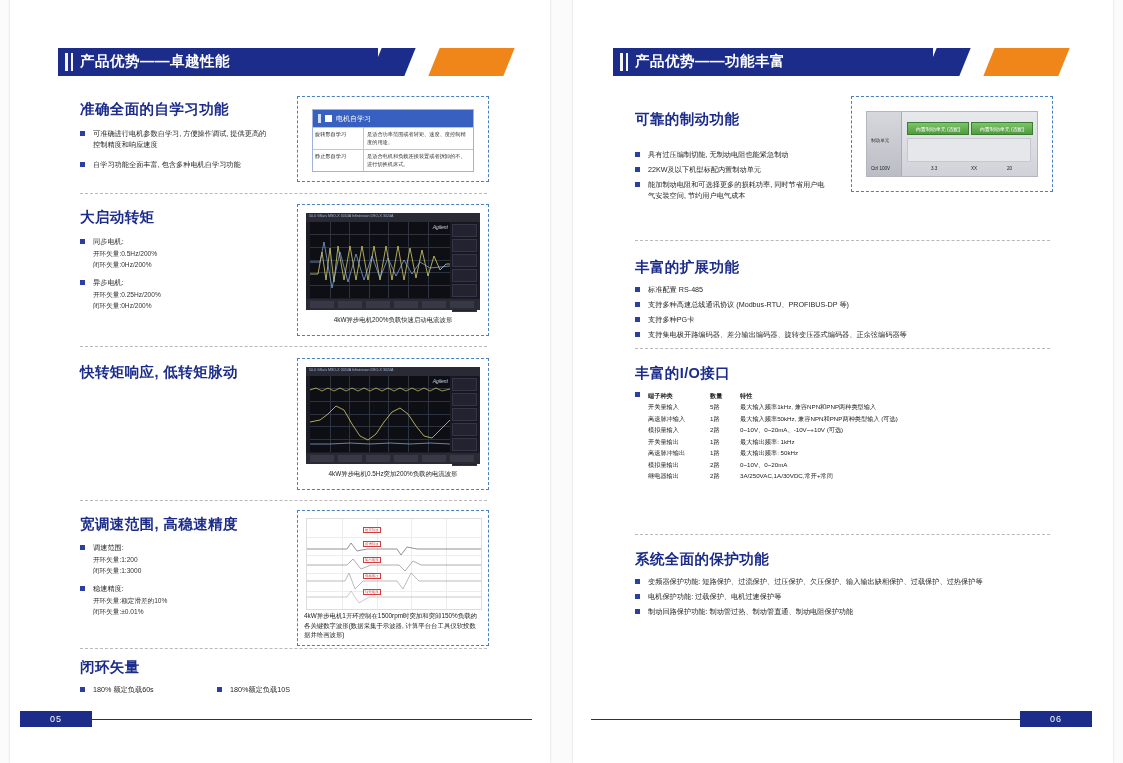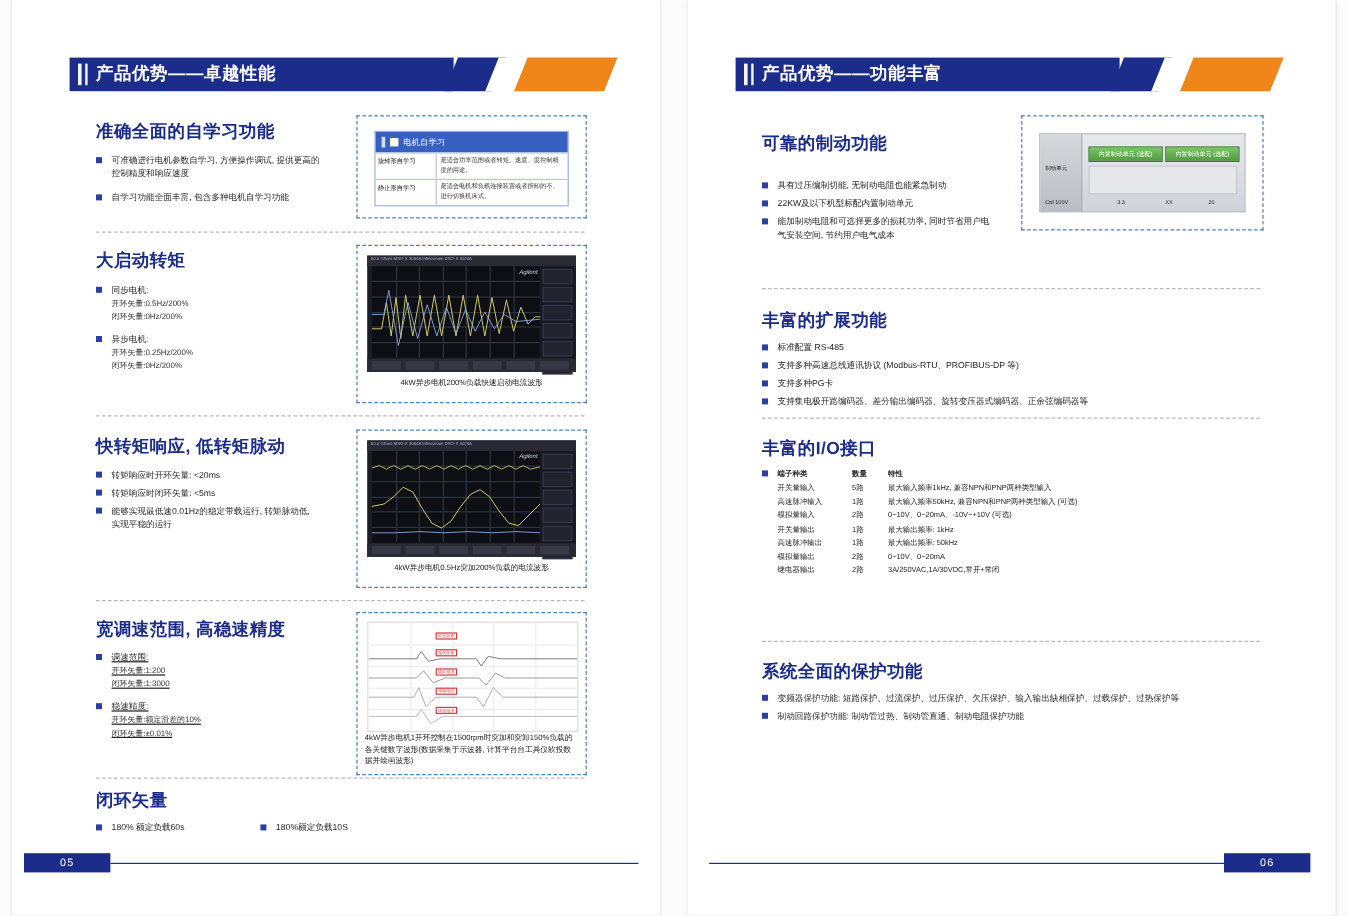"转矩响应时开环矢量: <20ms" div.blk { html: <div> <div>转矩响应时开环矢量: &lt;20ms</div> <div>转矩响应时闭环矢量: &lt;5ms</div> <div>能够实现最低速0.01Hz的稳定带载运行, 转矩脉动低, 实现平稳的运行</div> </div> -> none }
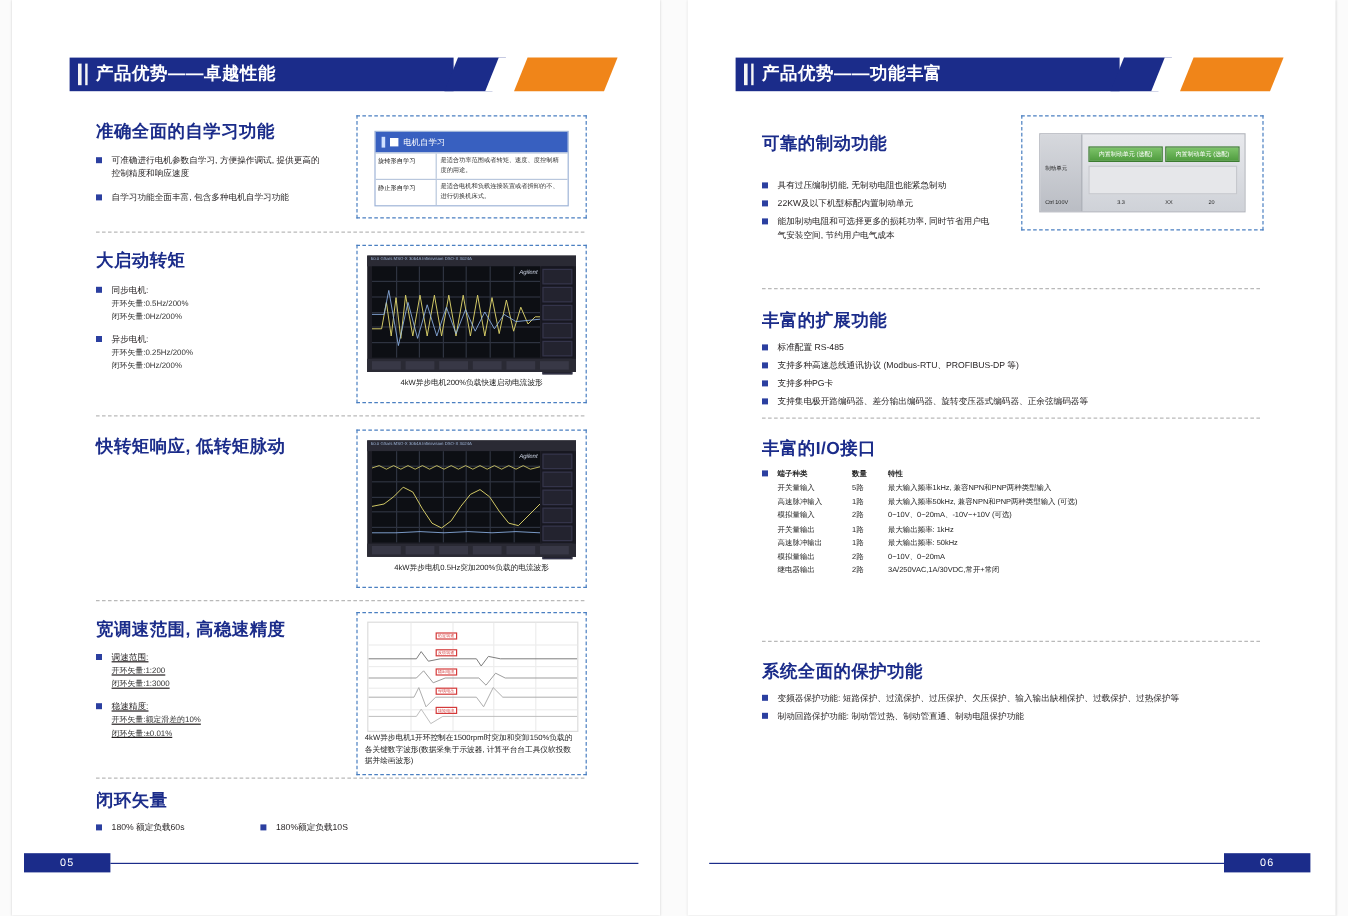"调速范围:" div.blk { text-decoration: underline -> none }
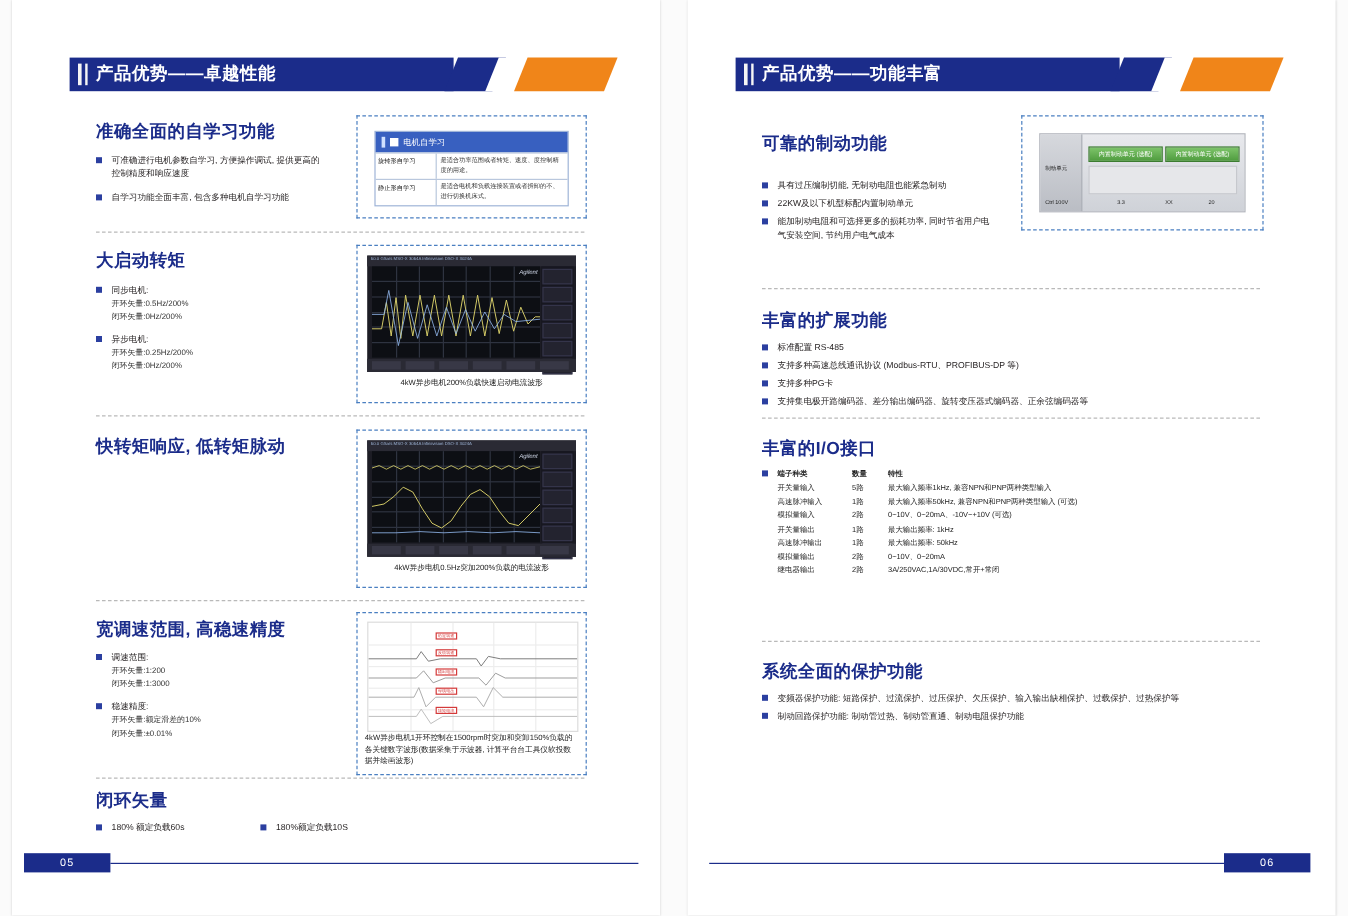"电机保护功能: 过载保护、电机过速保护等" div.bul { html: none -> <div>电机保护功能: 过载保护、电机过速保护等</div> }
